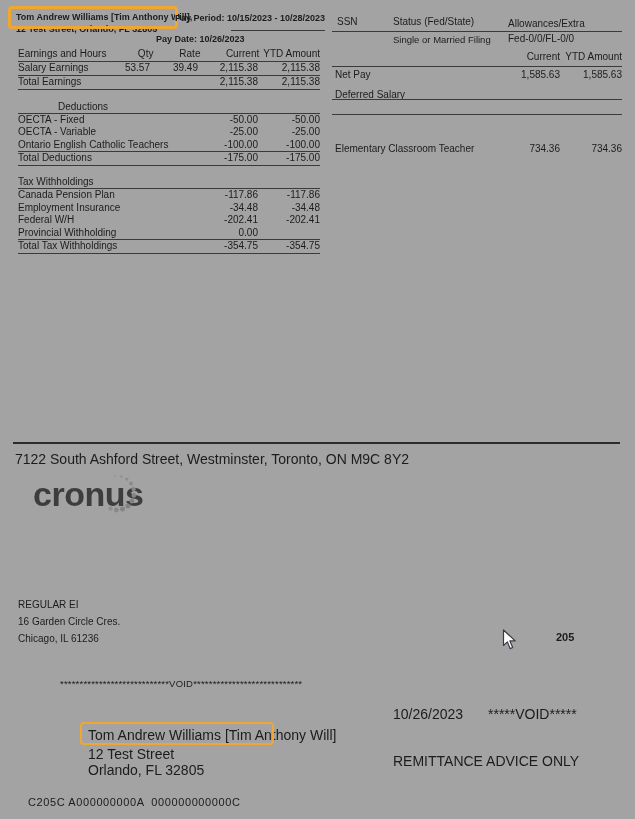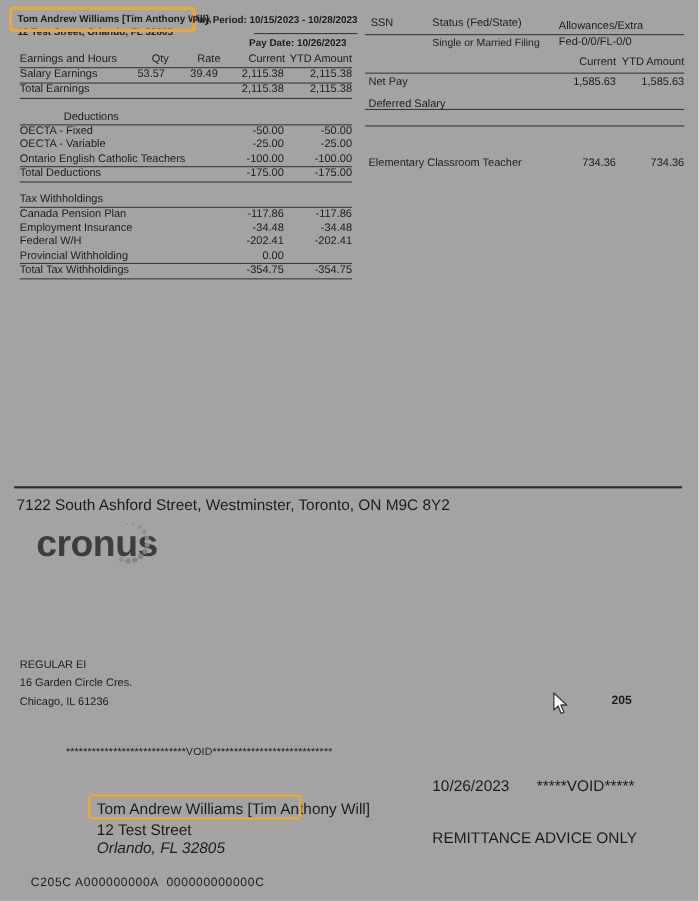"Pay Date: 10/26/2023" div.abs { left: 140px -> 156px; text-align: right -> left }
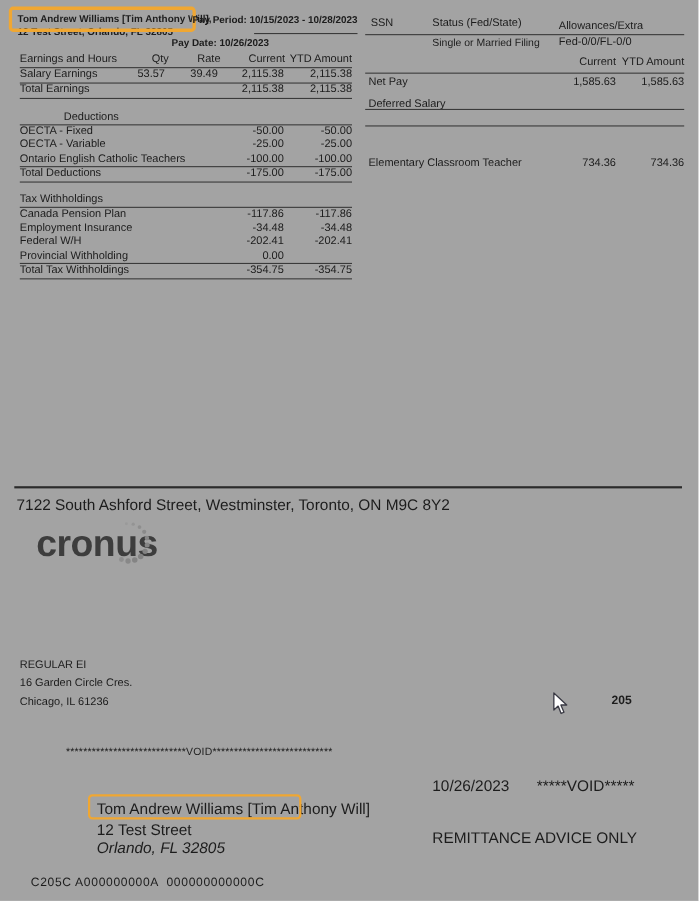"Orlando, FL 32805" div.abs { font-style: italic -> none }
